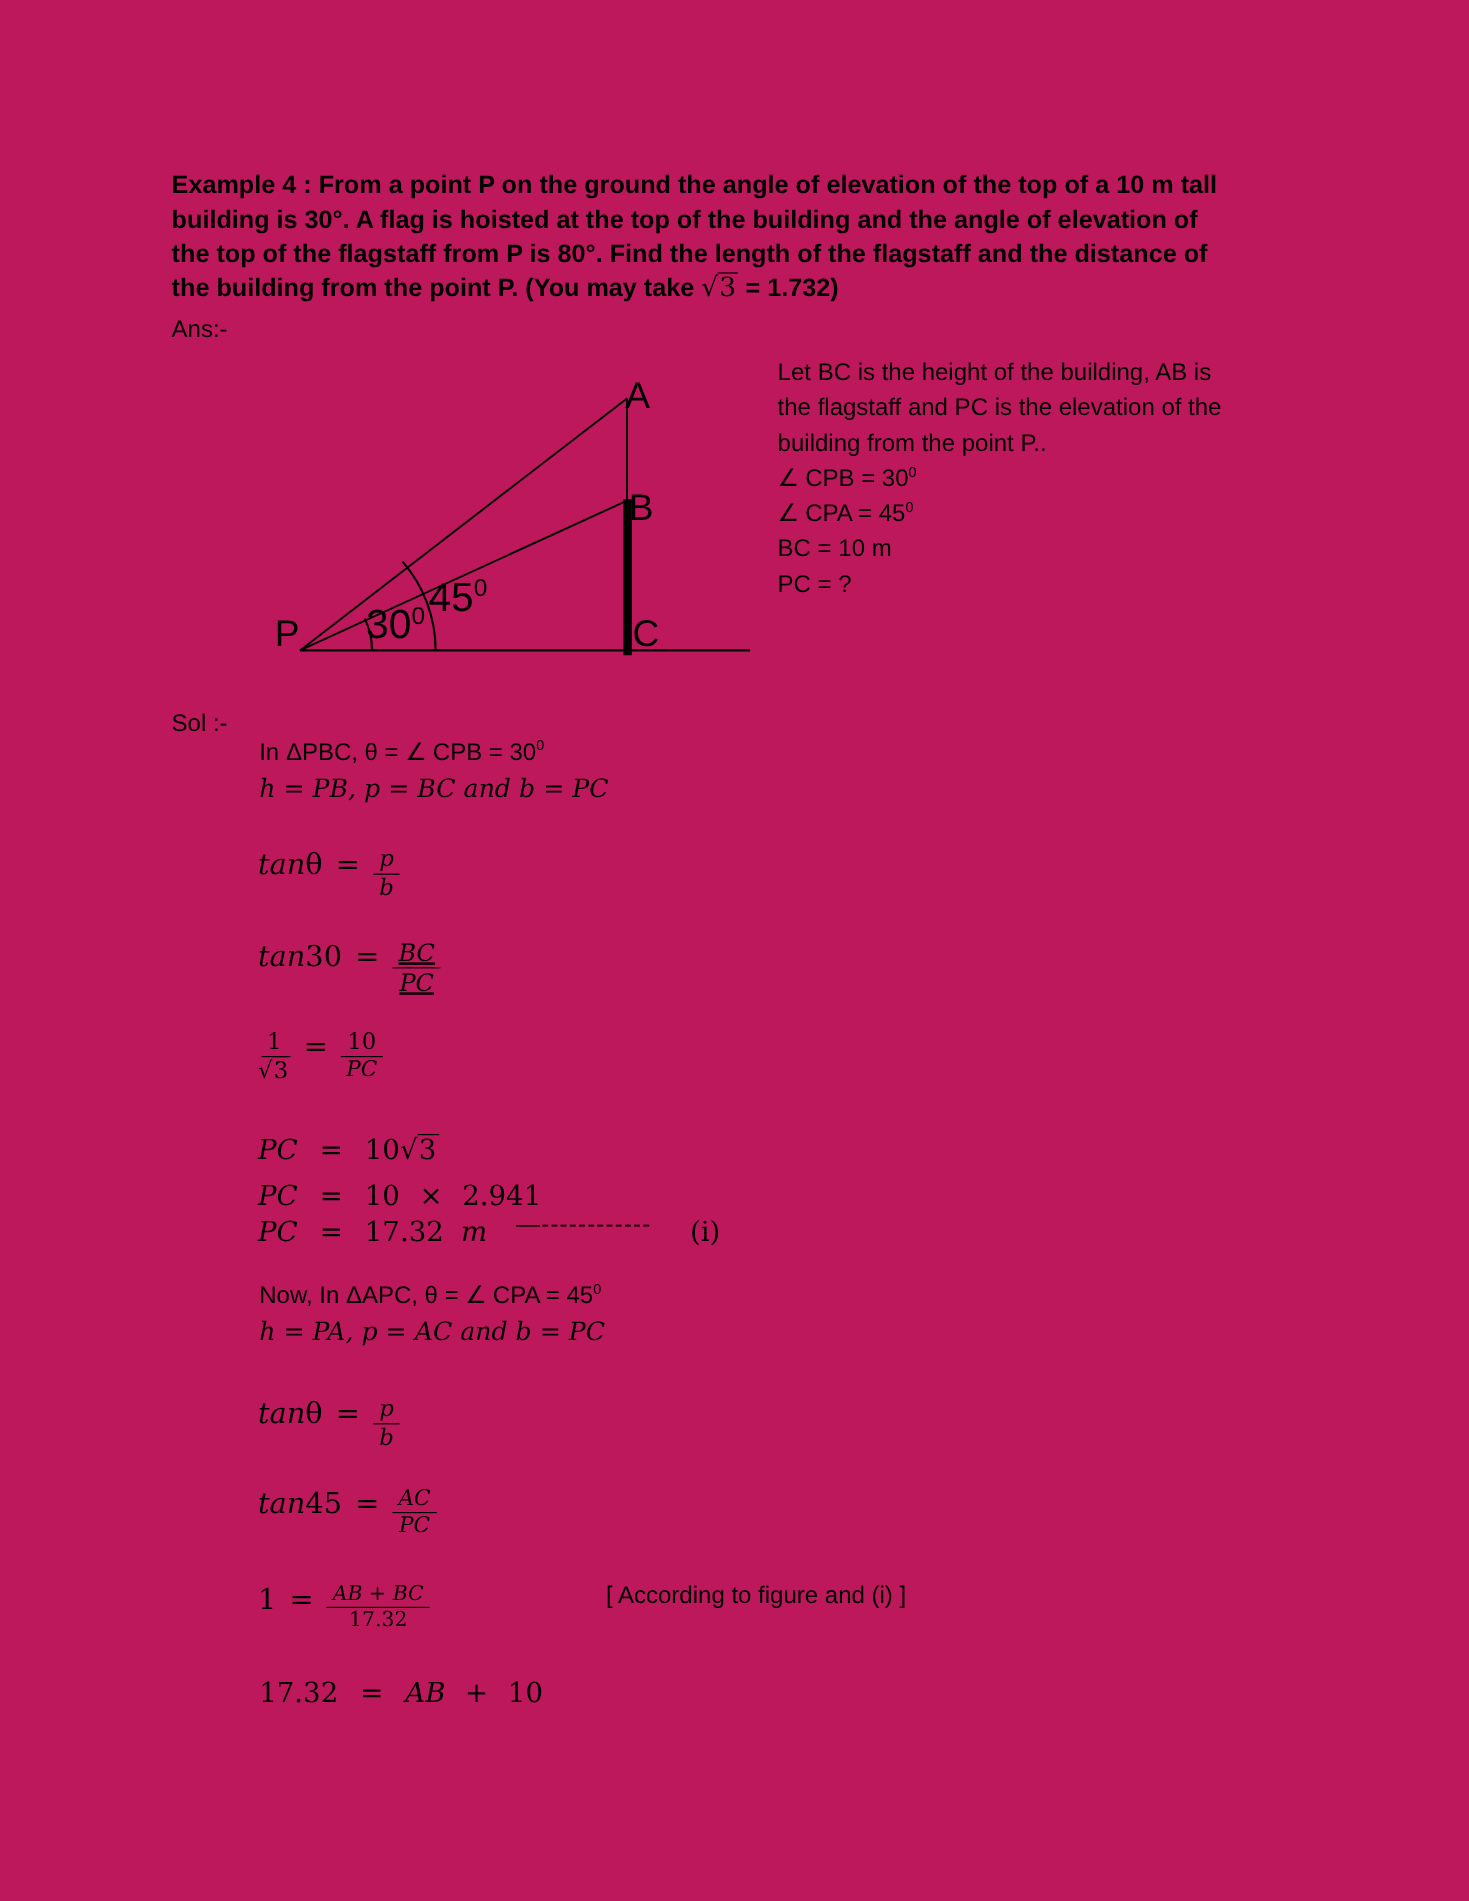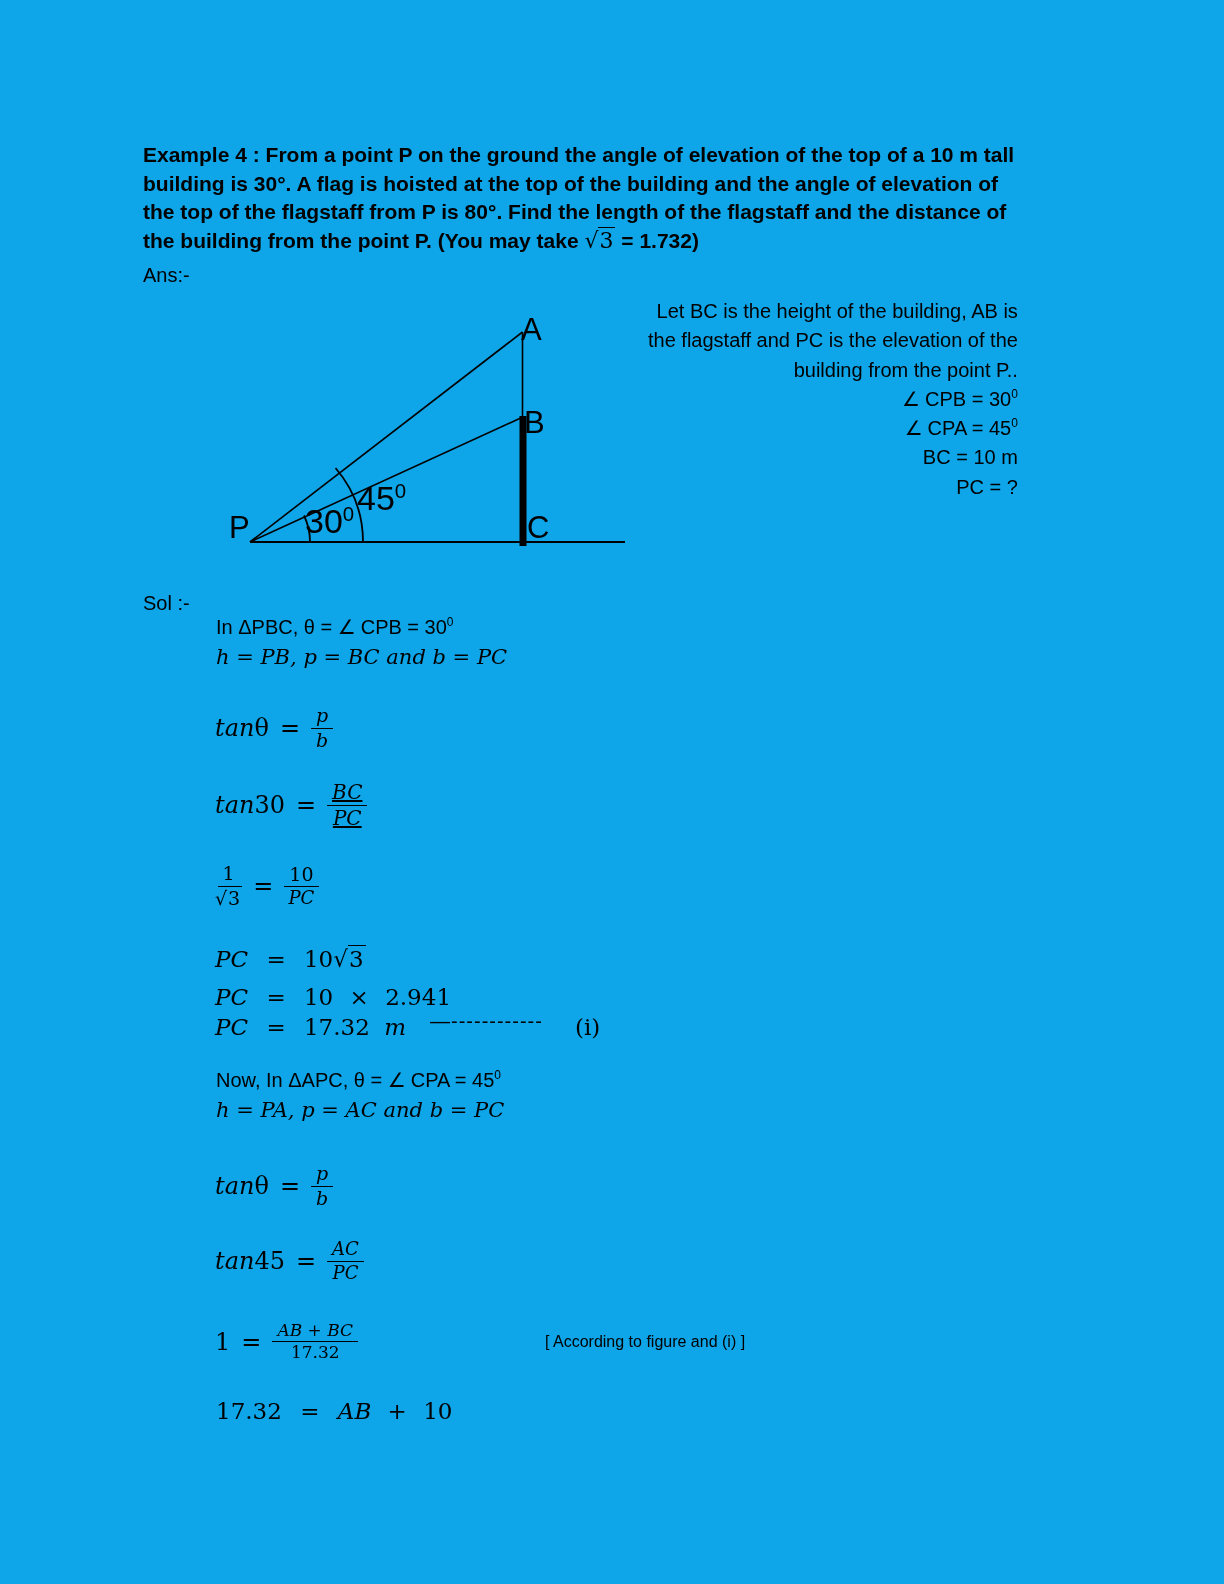"Example 4 : From a" .page { background: #0ea5e9 -> #be185d }
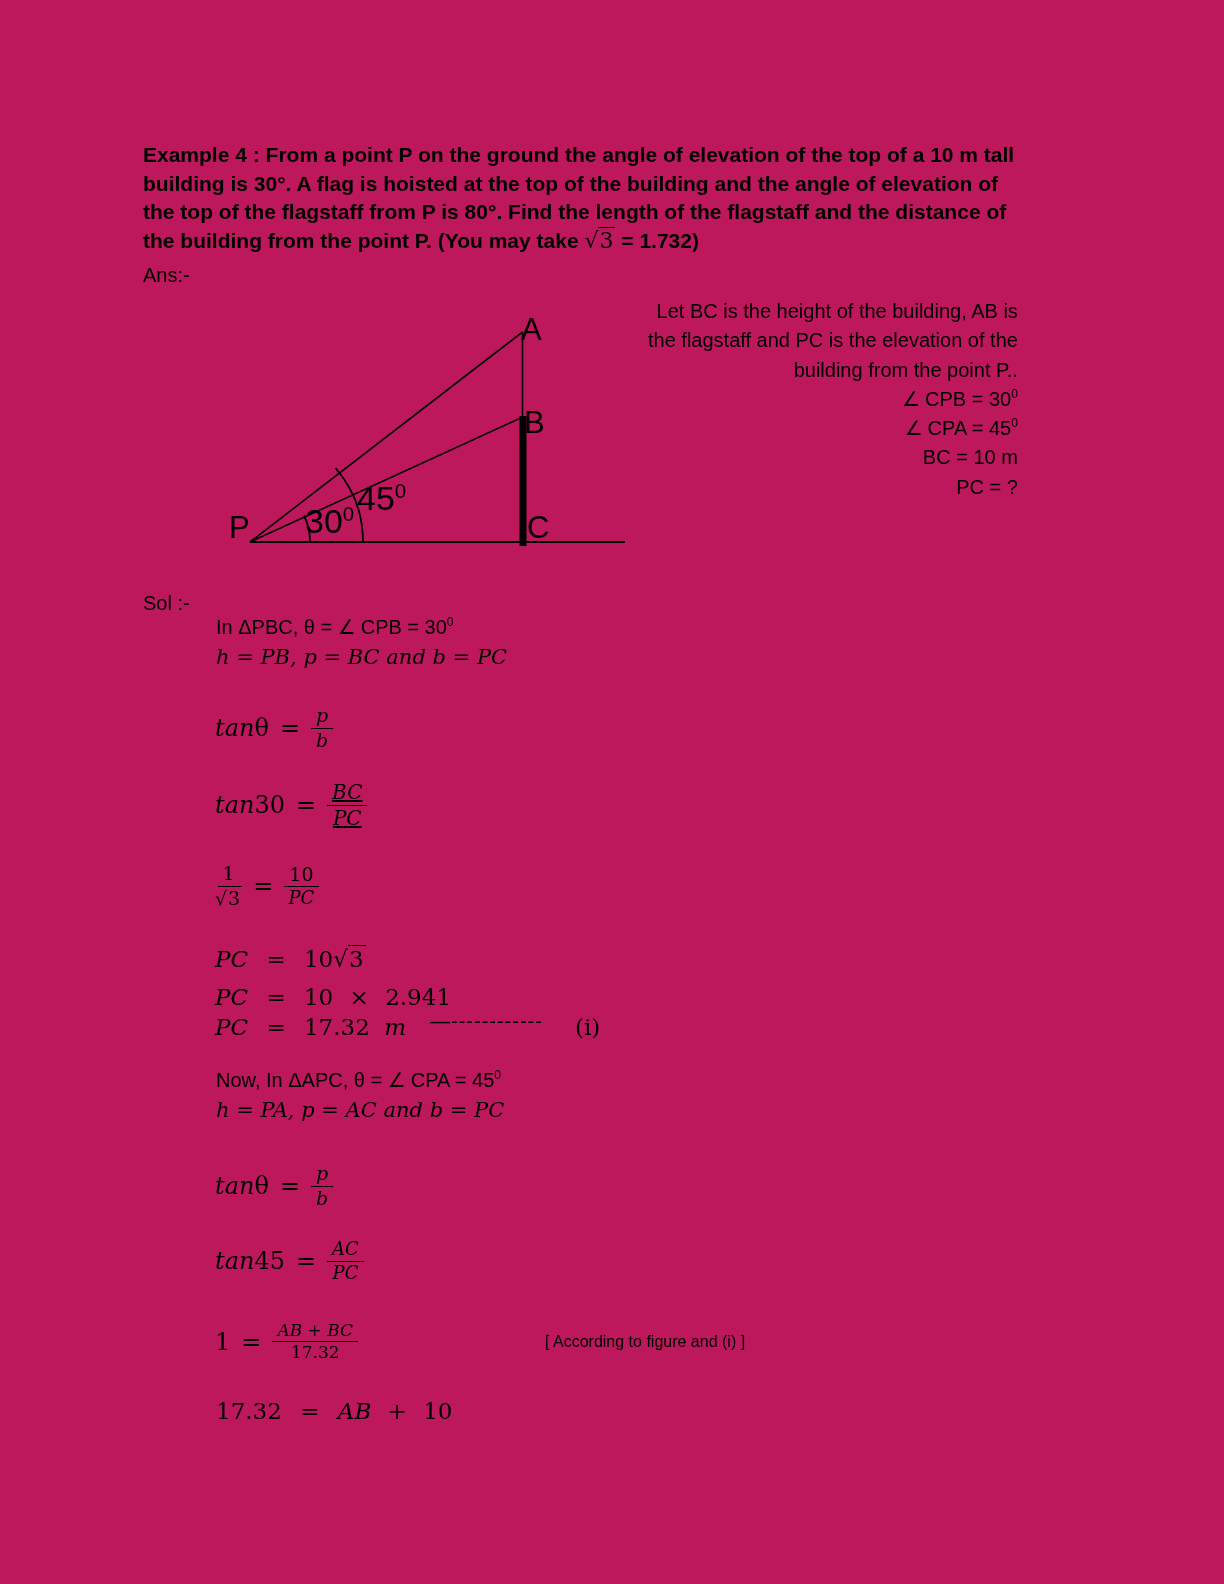"Ans:-" .body20 { text-align: right -> none }
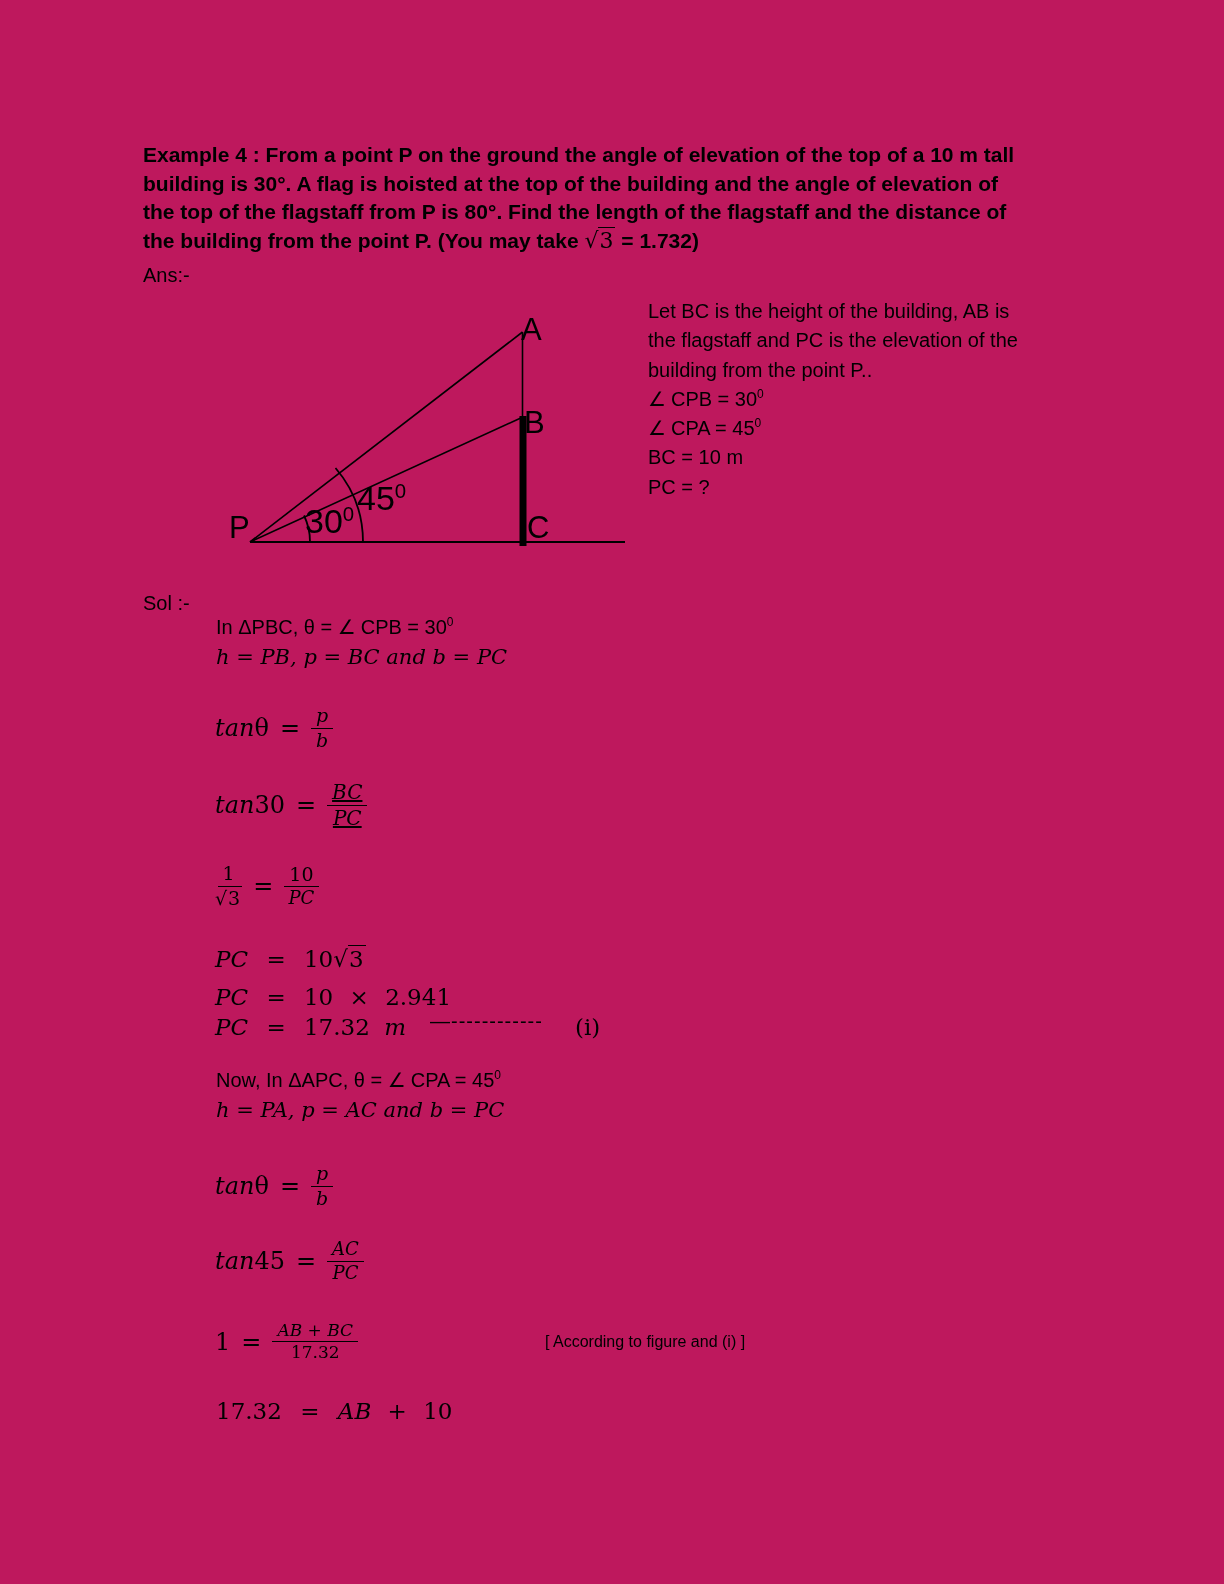"tan" .eq { align-items: center -> none }
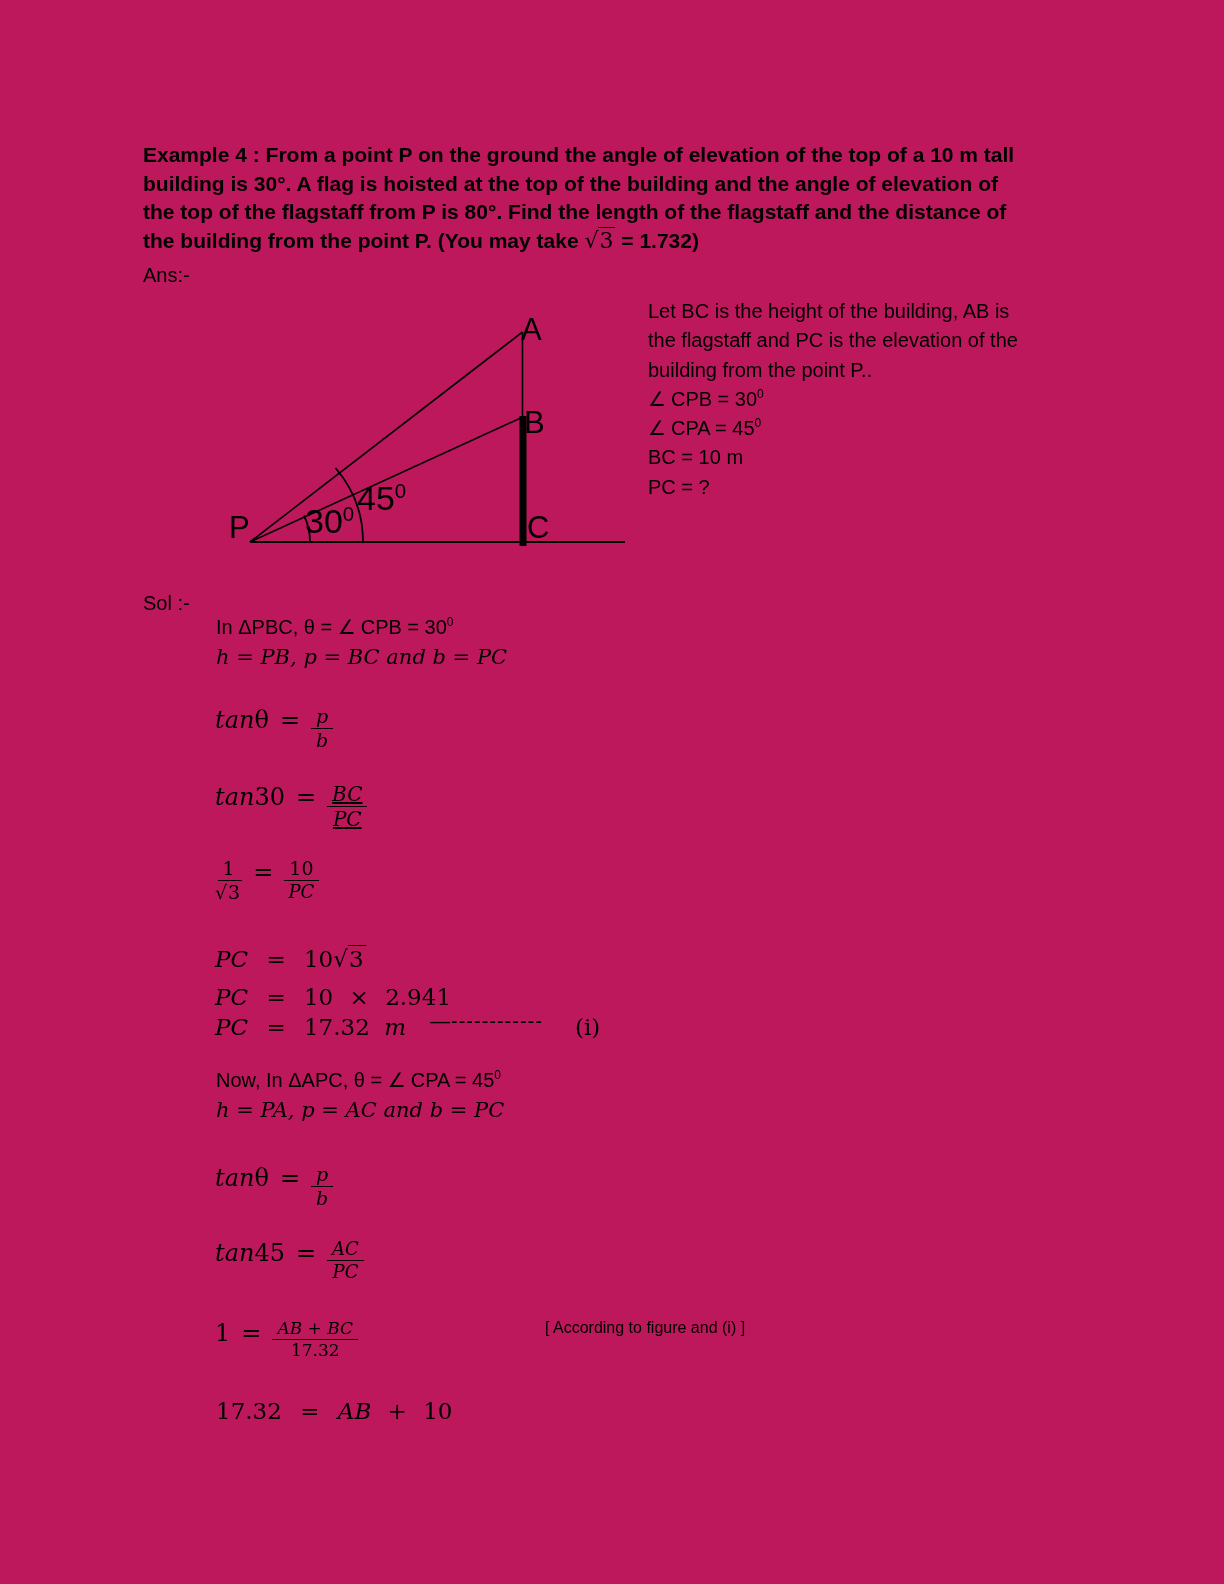"[ According to figure and" span.abs { font-size: 16px -> 20px; margin-left: 40px -> none }
